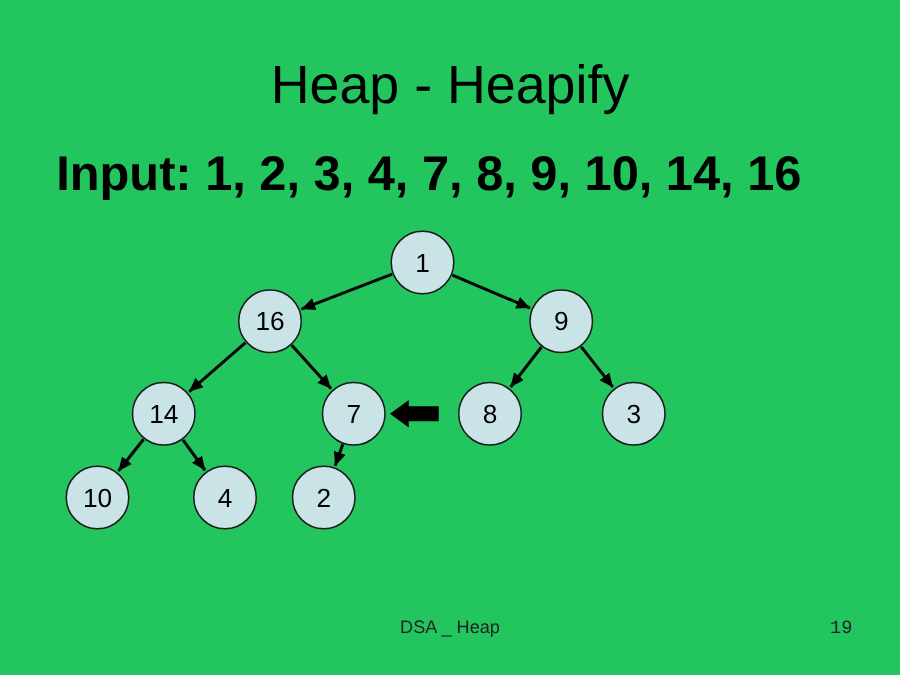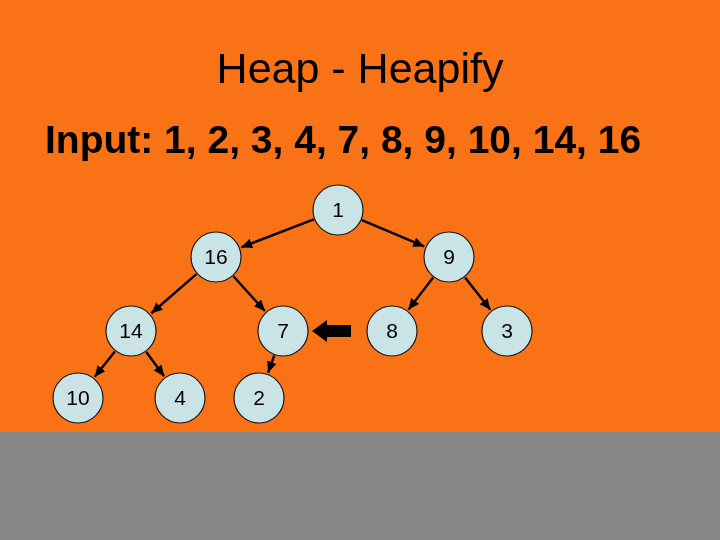"Heap - Heapify" .slide { background: #f97316 -> #22c55e; height: 432px -> 540px }
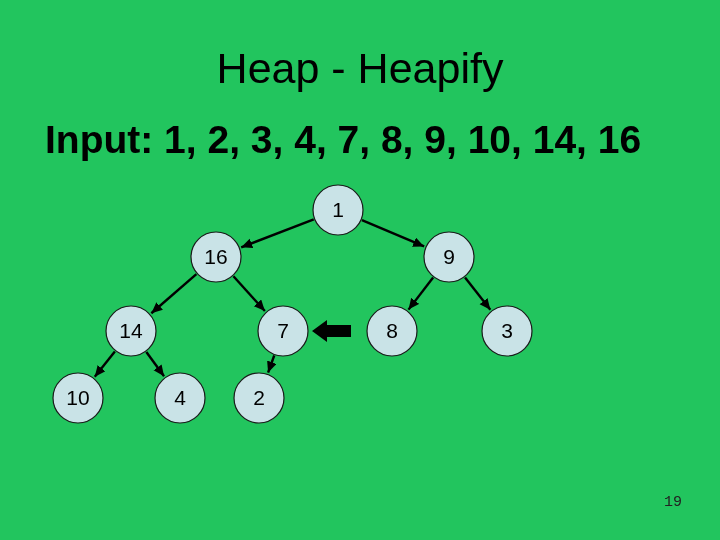"DSA _ Heap" div.footer-text { html: none -> <div>DSA _ Heap</div> }
